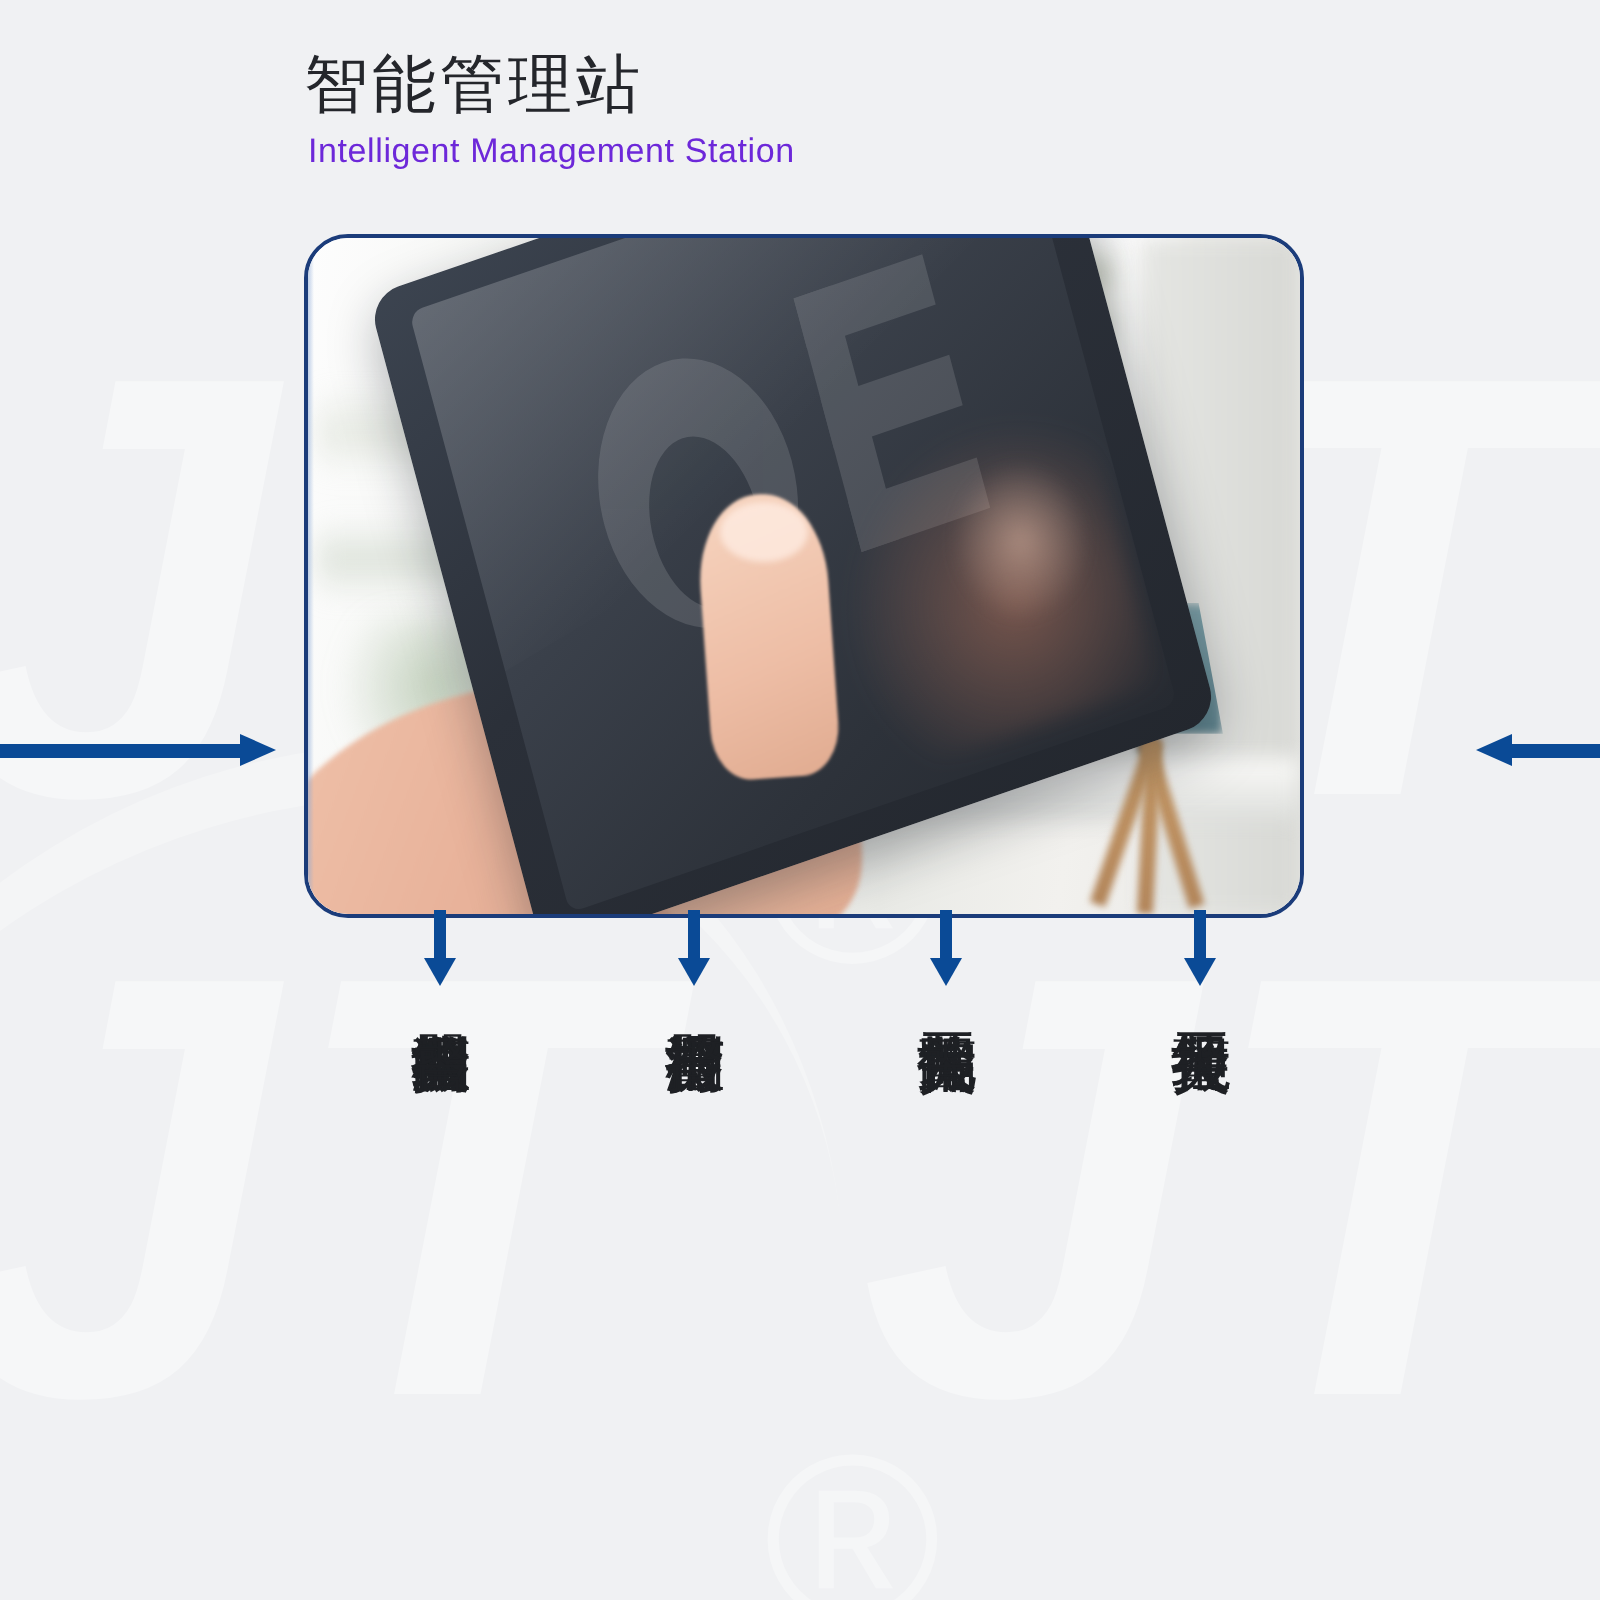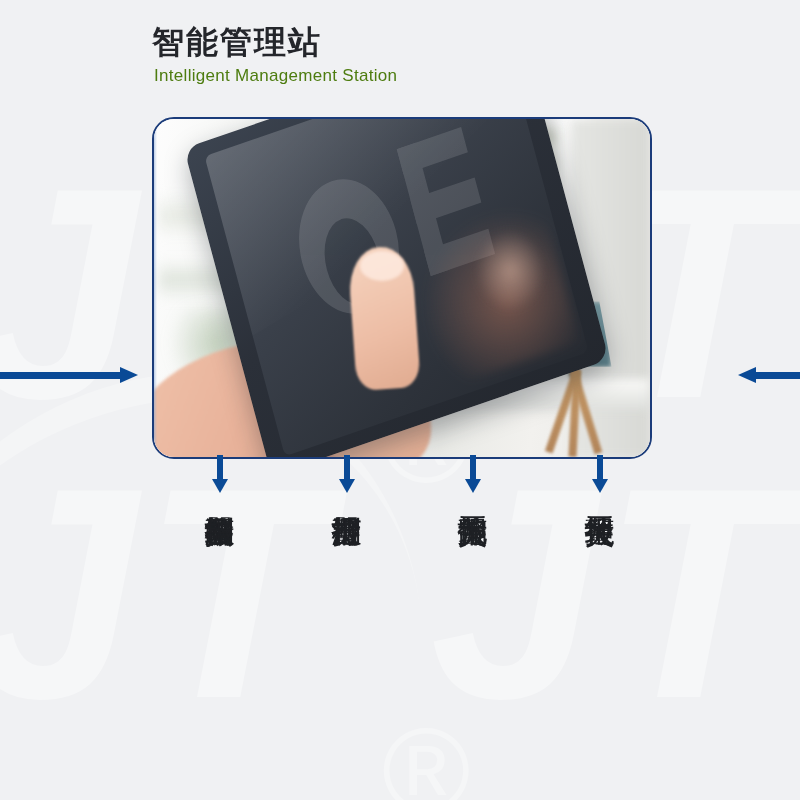"智能管理站" #title-cn { font-weight: bold -> normal }
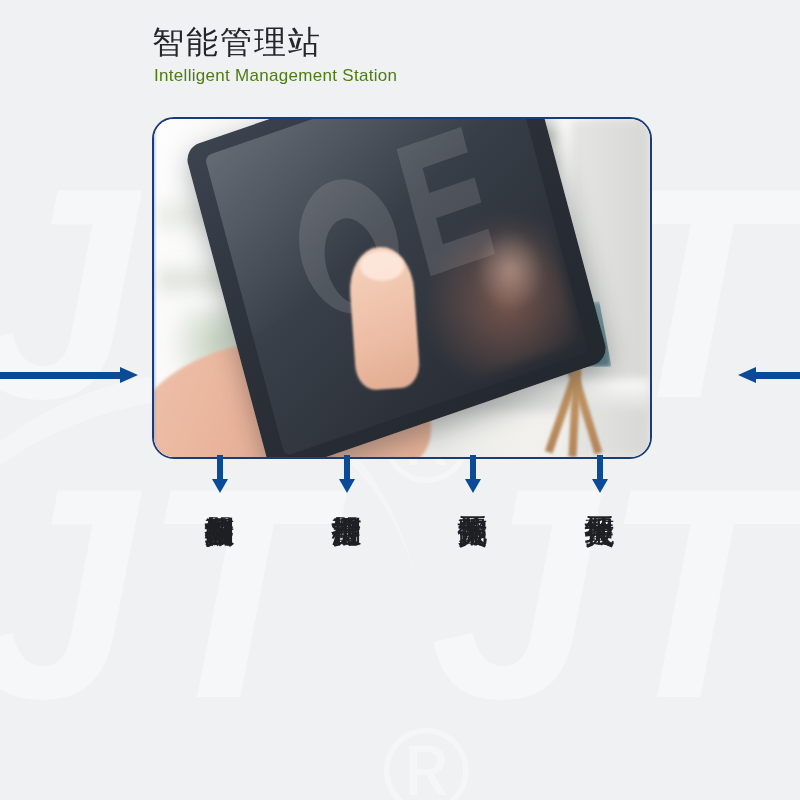"Intelligent Management Station" #title-en { color: #4d7c0f -> #6d28d9 }
